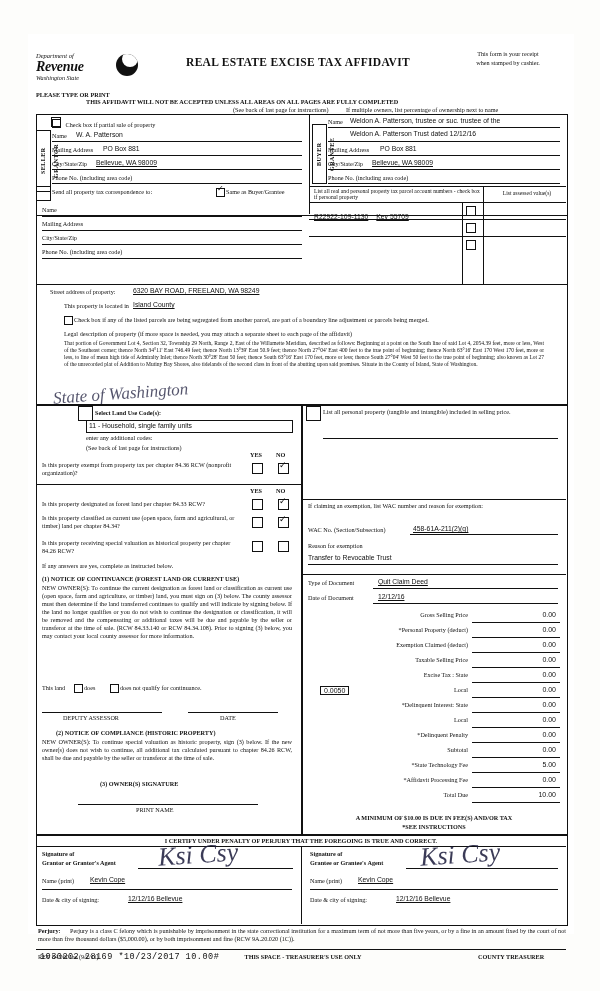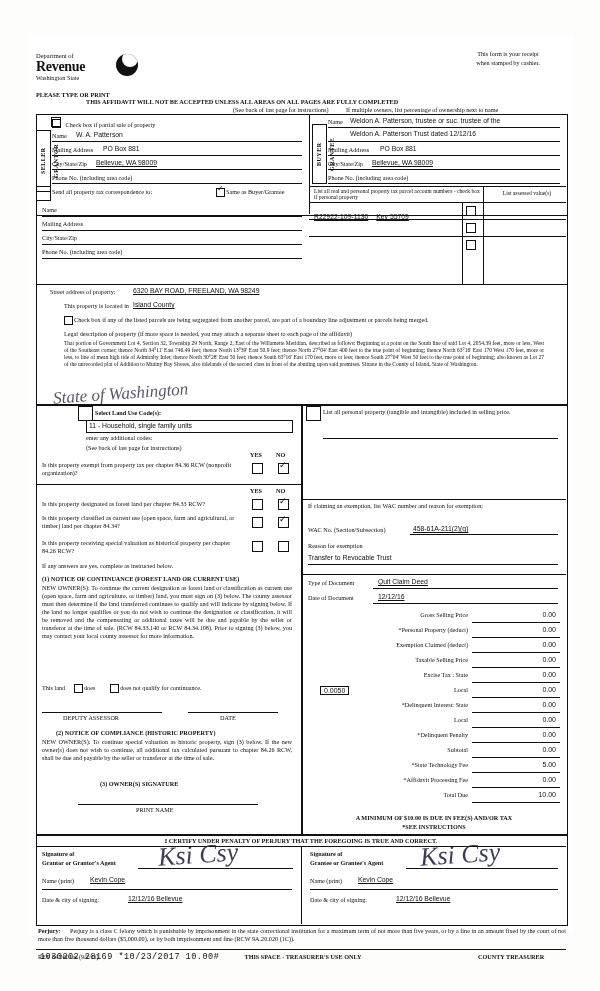"Revenue" div.abs { font-style: none -> italic }
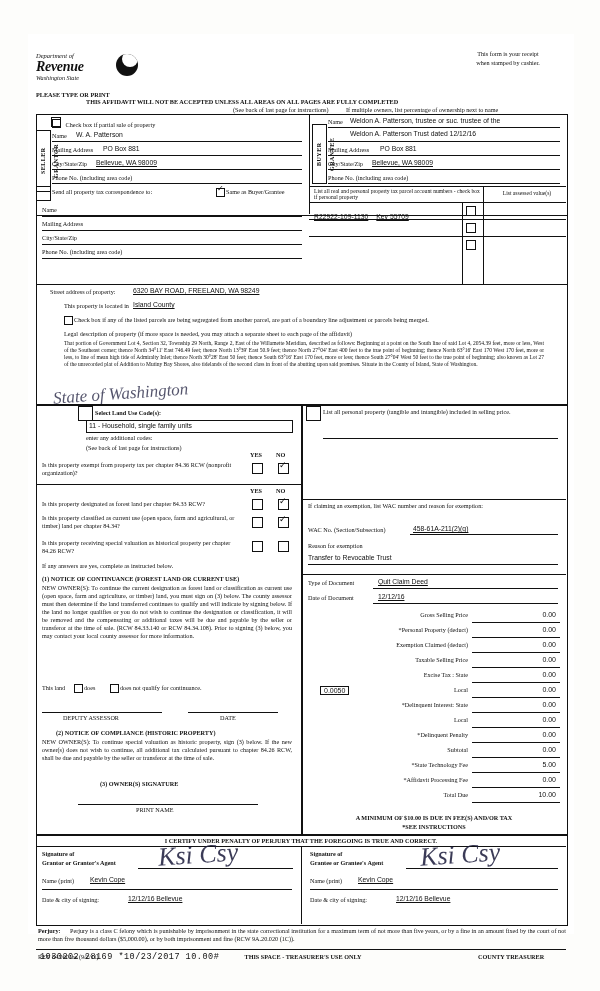"REAL ESTATE EXCISE TAX AFFIDAVIT" div.abs { html: none -> <div>REAL ESTATE EXCISE TAX AFFIDAVIT</div> }
